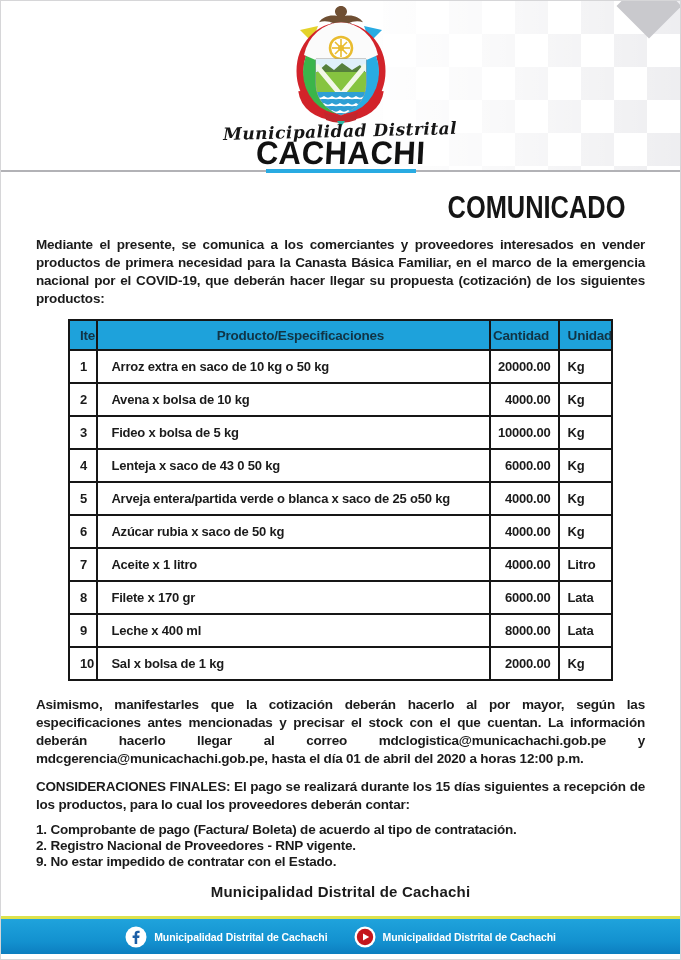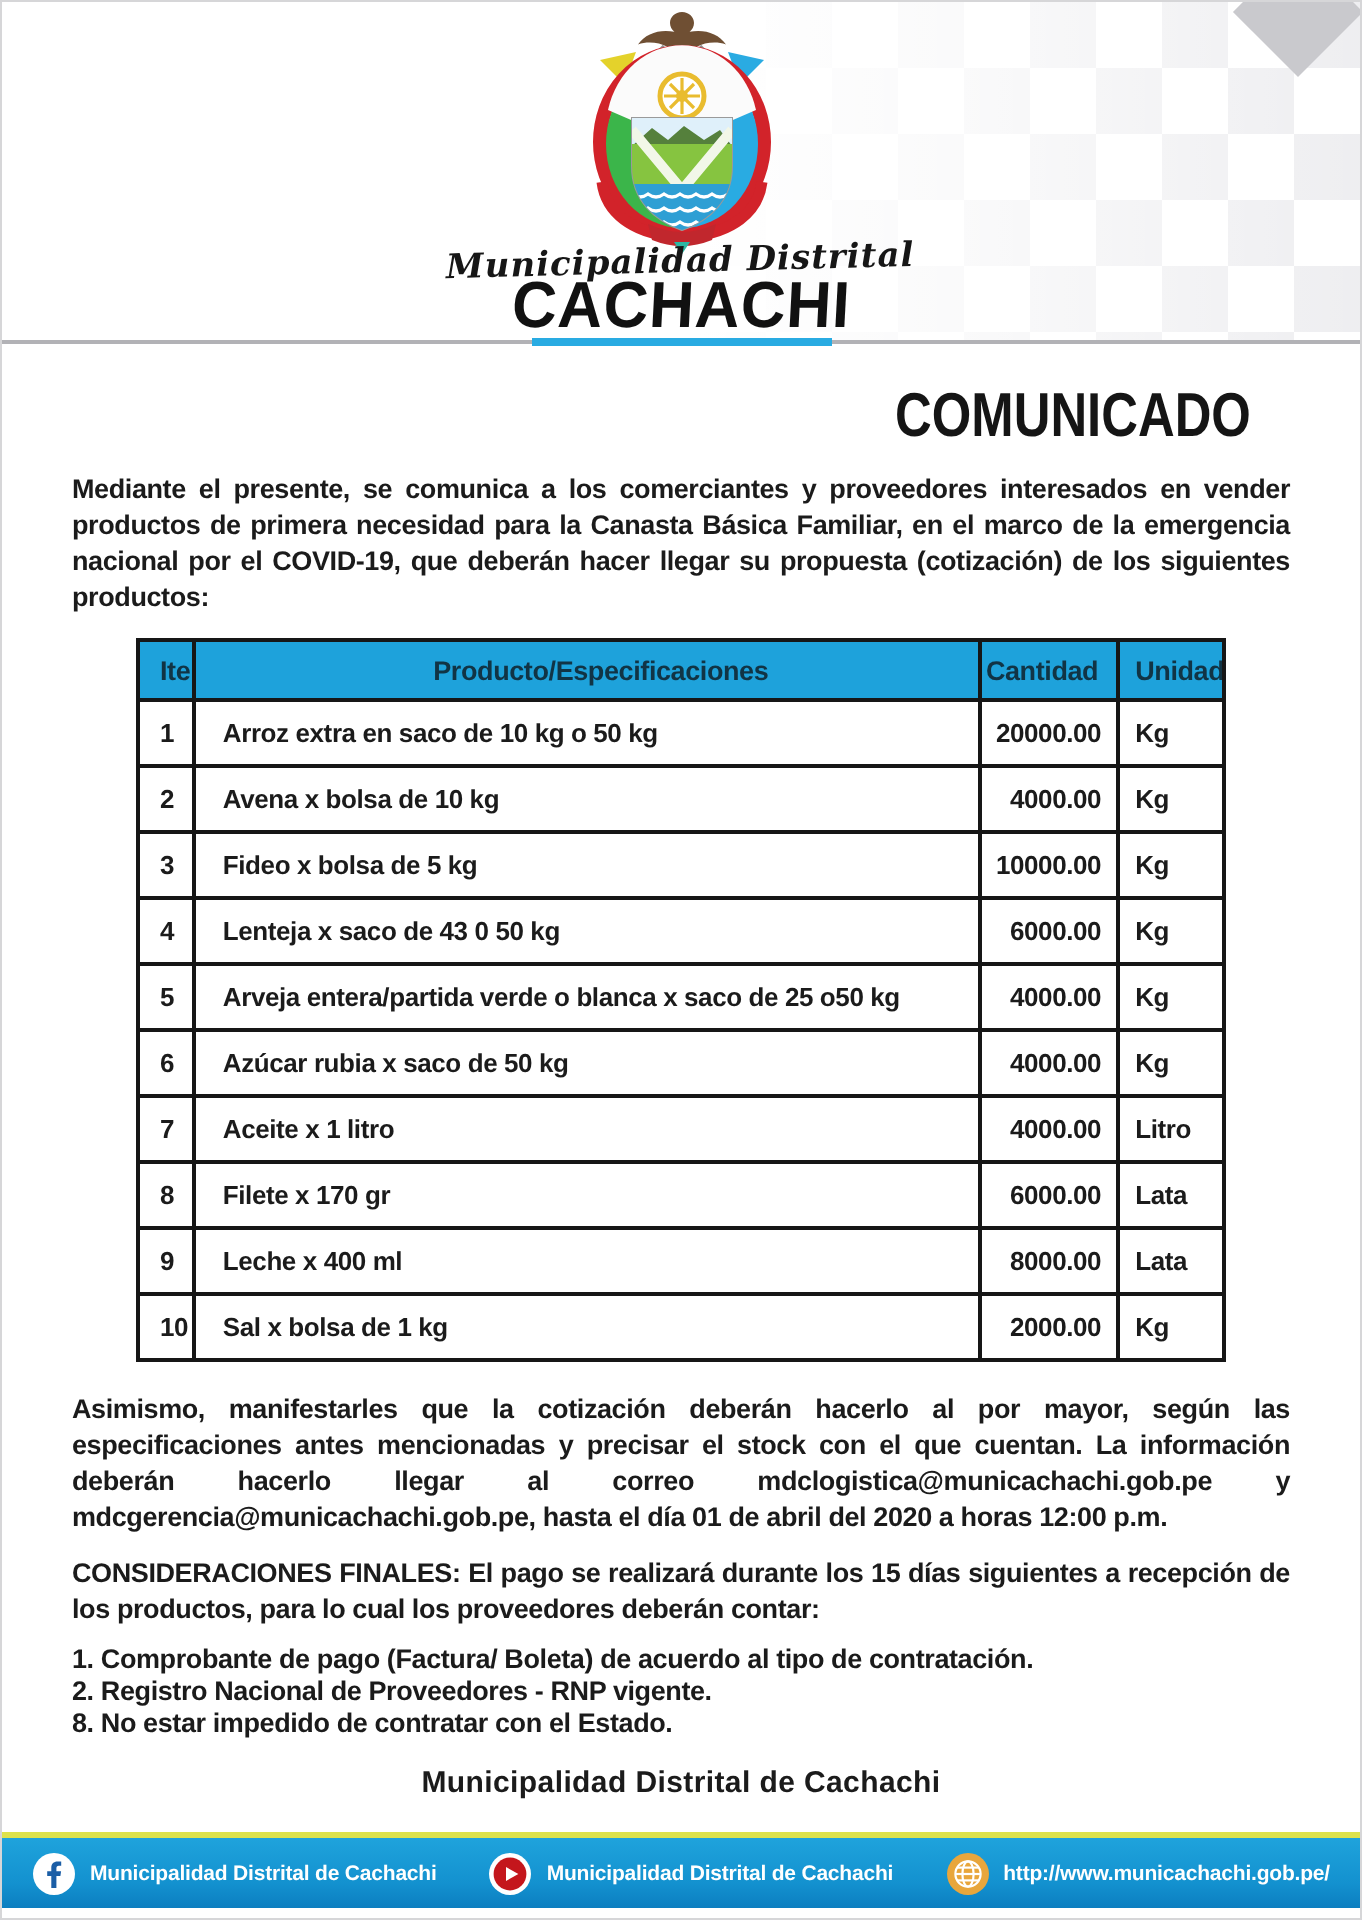"8. No estar impedido de" li { text: 8 -> 9 }
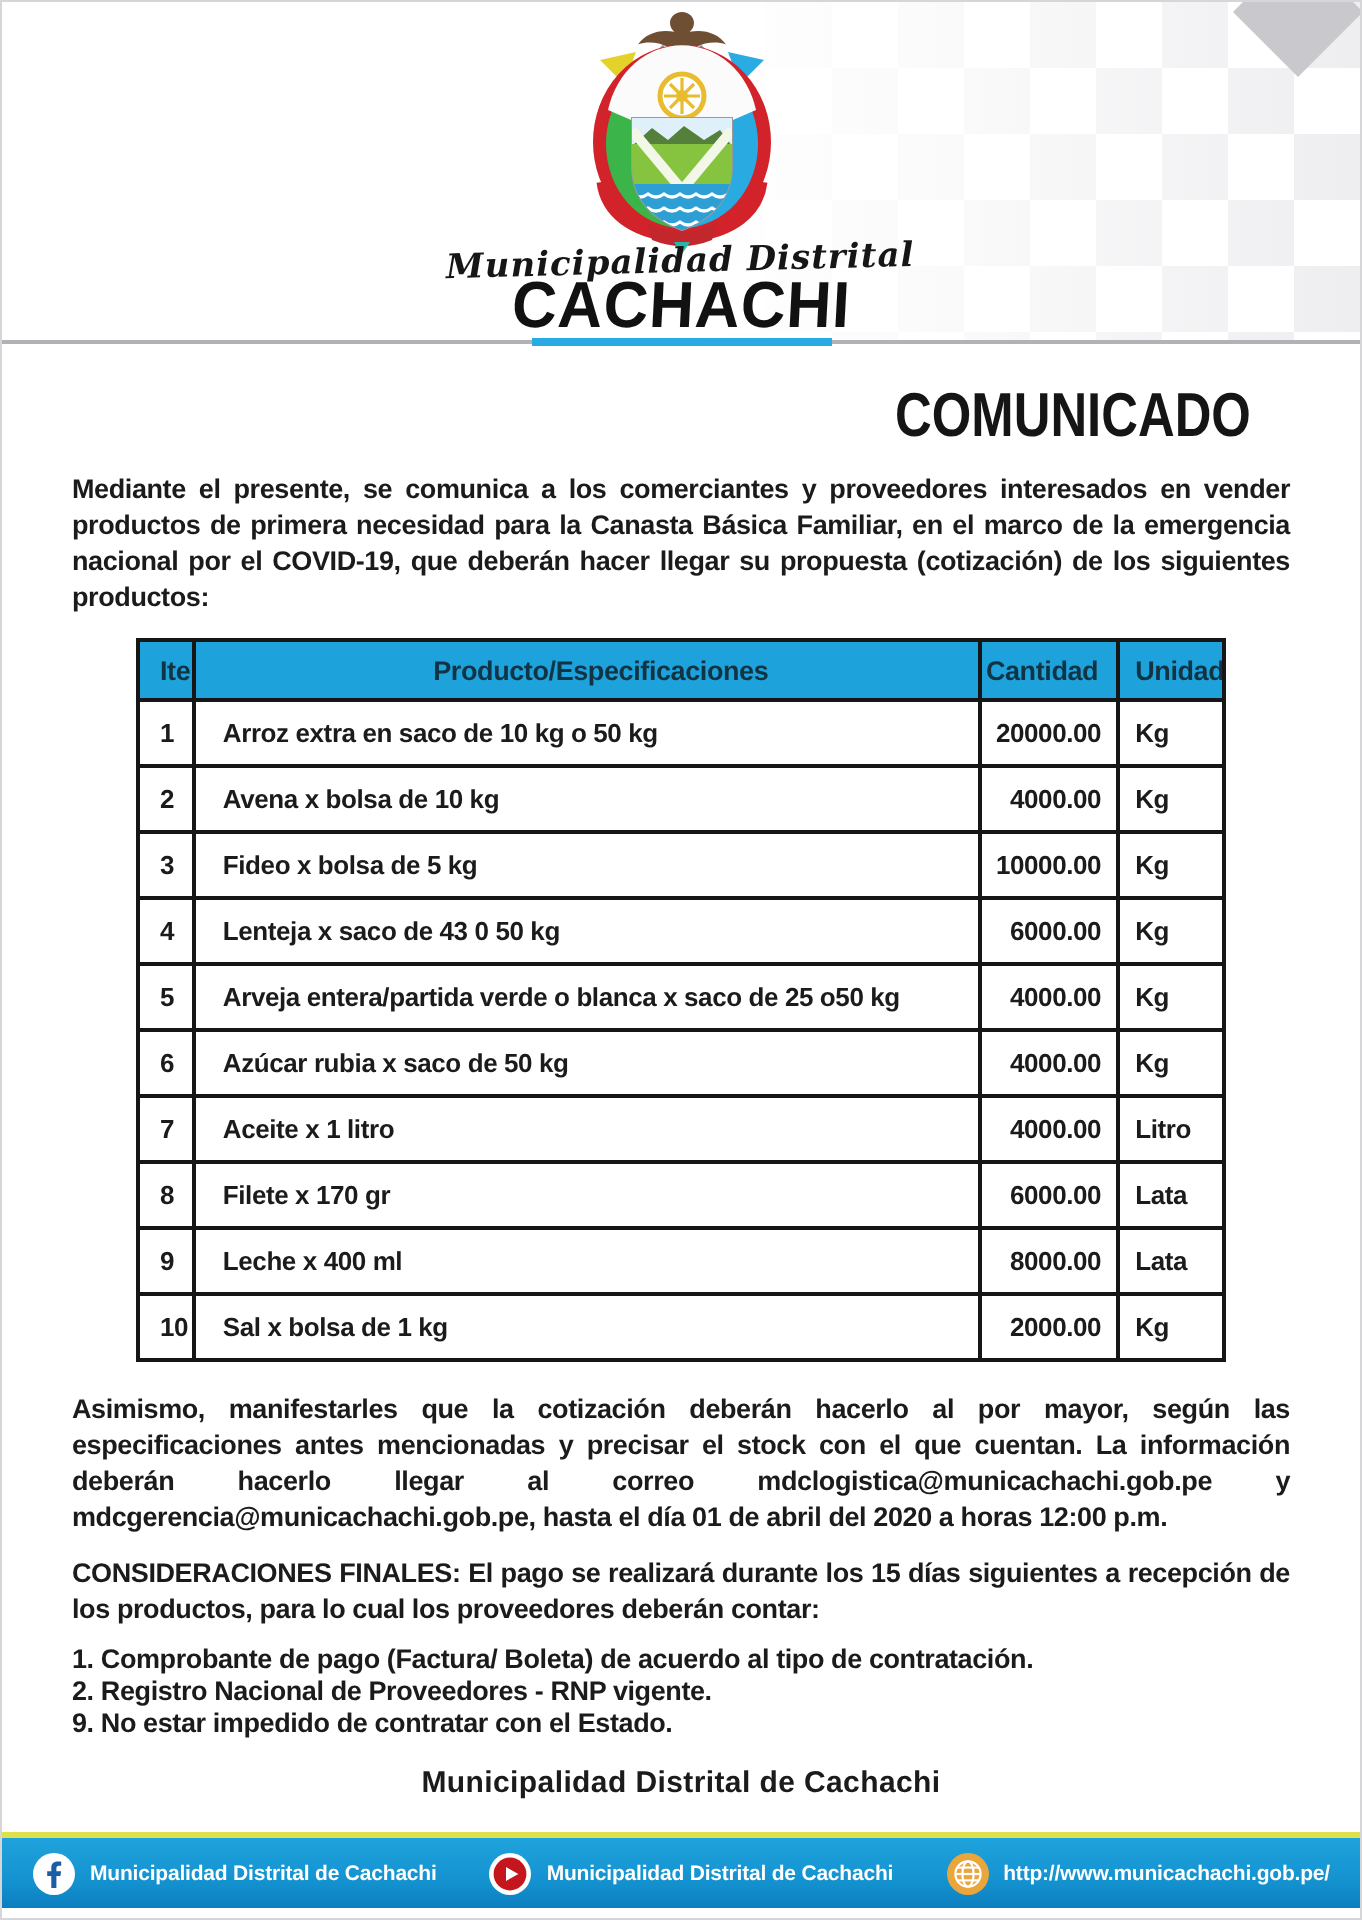"http://www.municachachi.gob.pe/" div.footer-item { html: <div> <svg> <circle></circle> <g> <circle></circle> <ellipse></ellipse> <line></line> <line></line> <line></line> </g> </svg> <span>http://www.municachachi.gob.pe/</span> </div> -> none }
